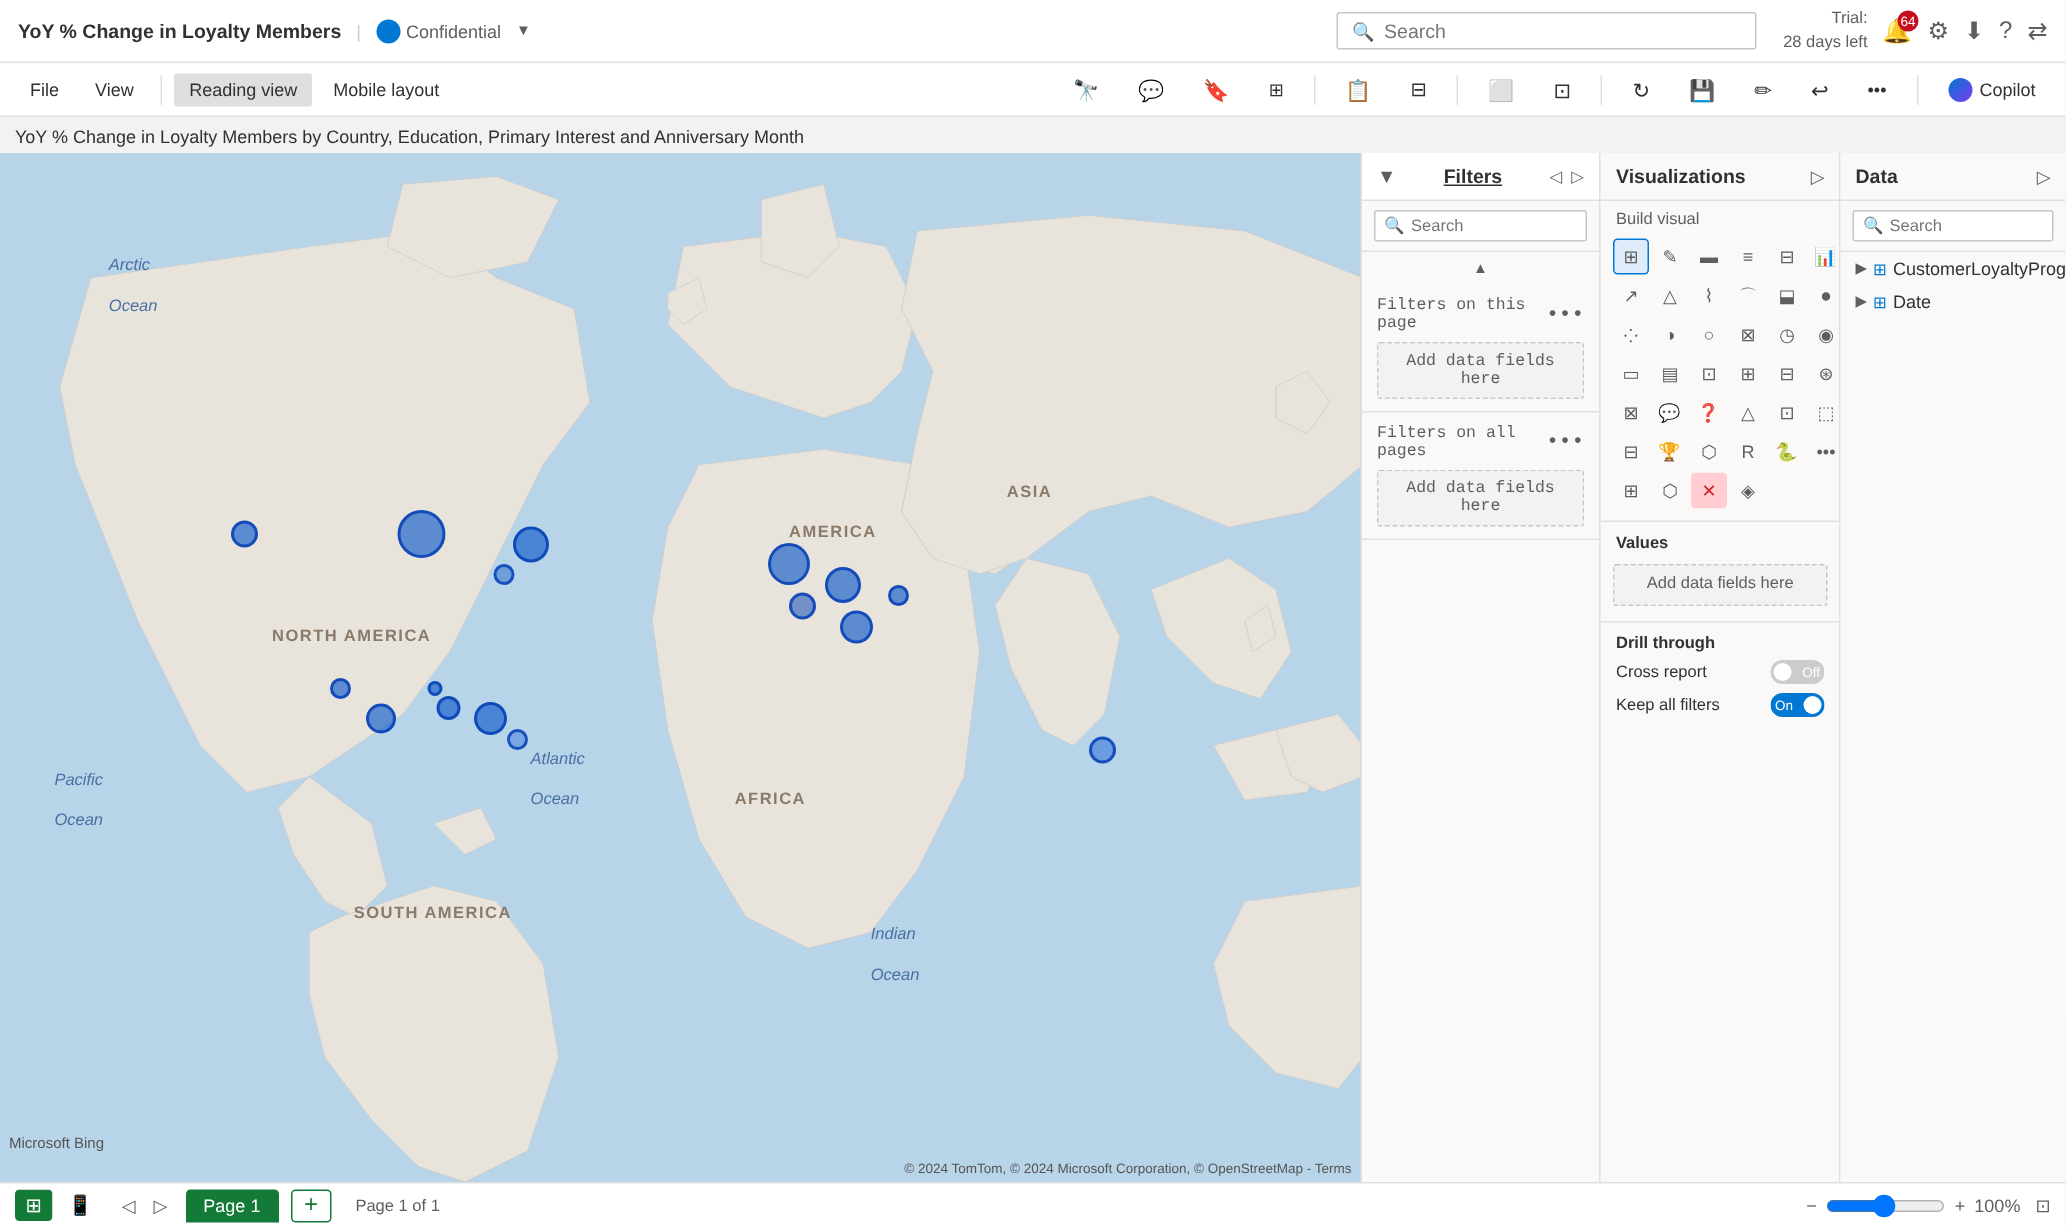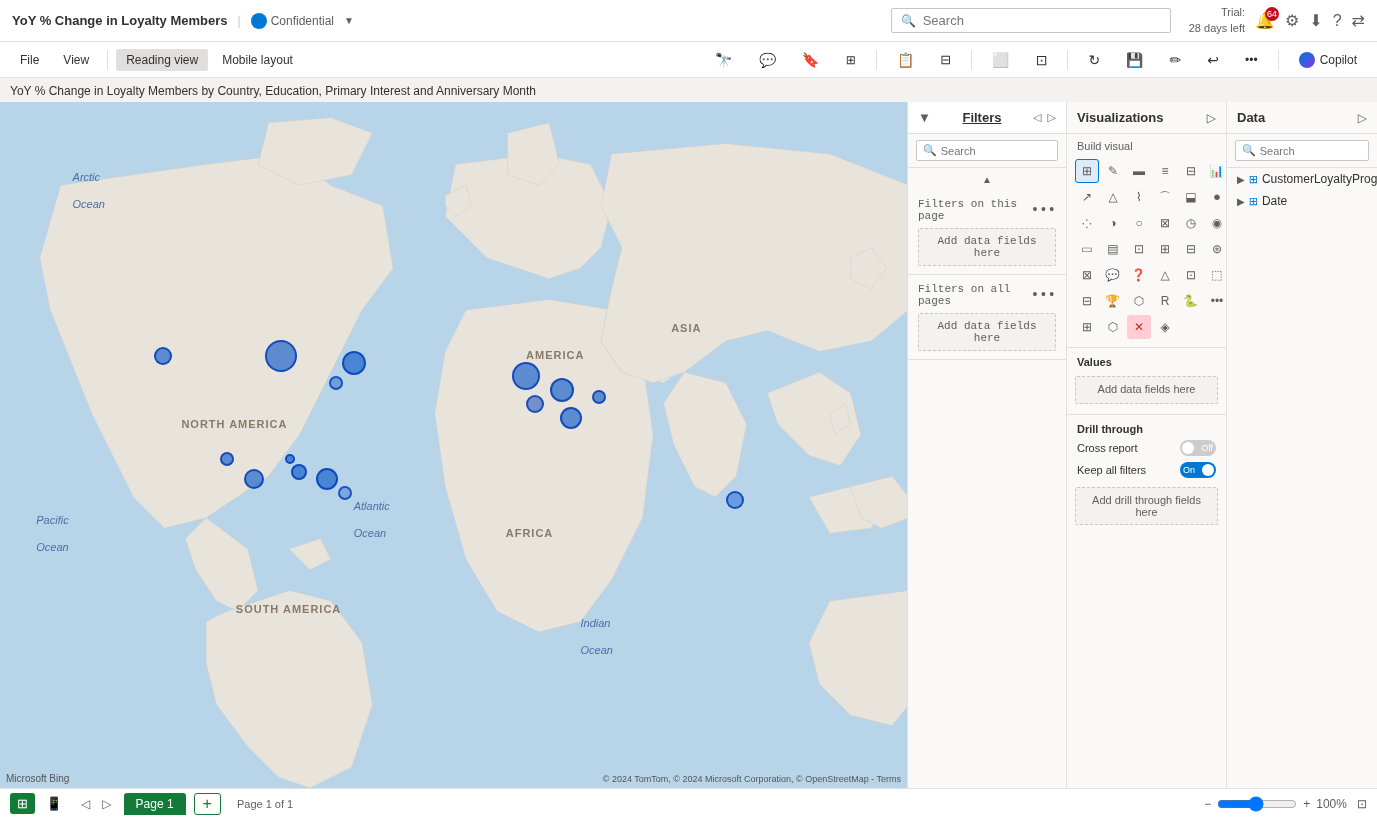"Add drill through fields here" div.viz-field-area { html: <div>Add drill through fields here</div> -> none }
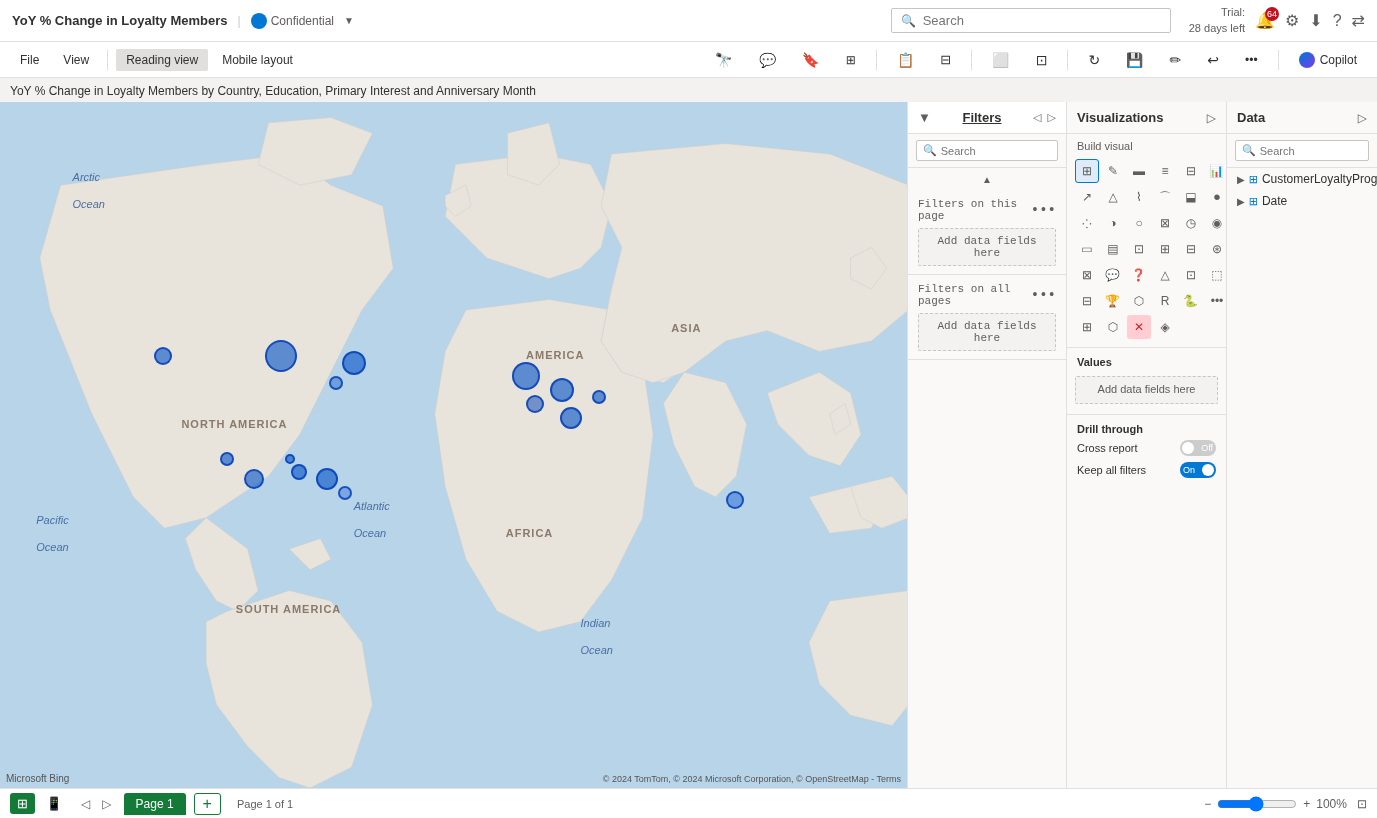"AFRICA" div { margin-left: 16px -> none }
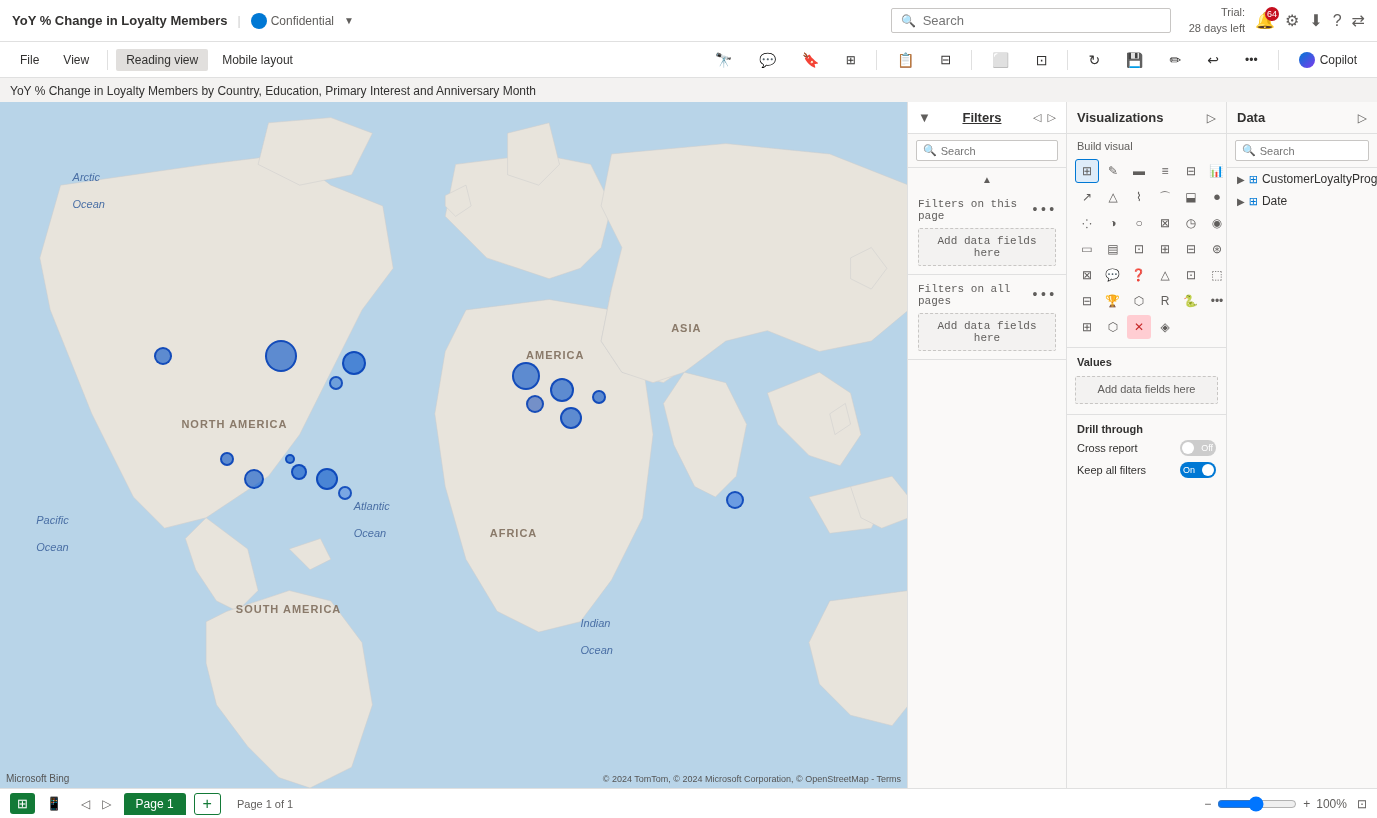"Microsoft Bing" #bing-logo { bottom: 4px -> 20px }
